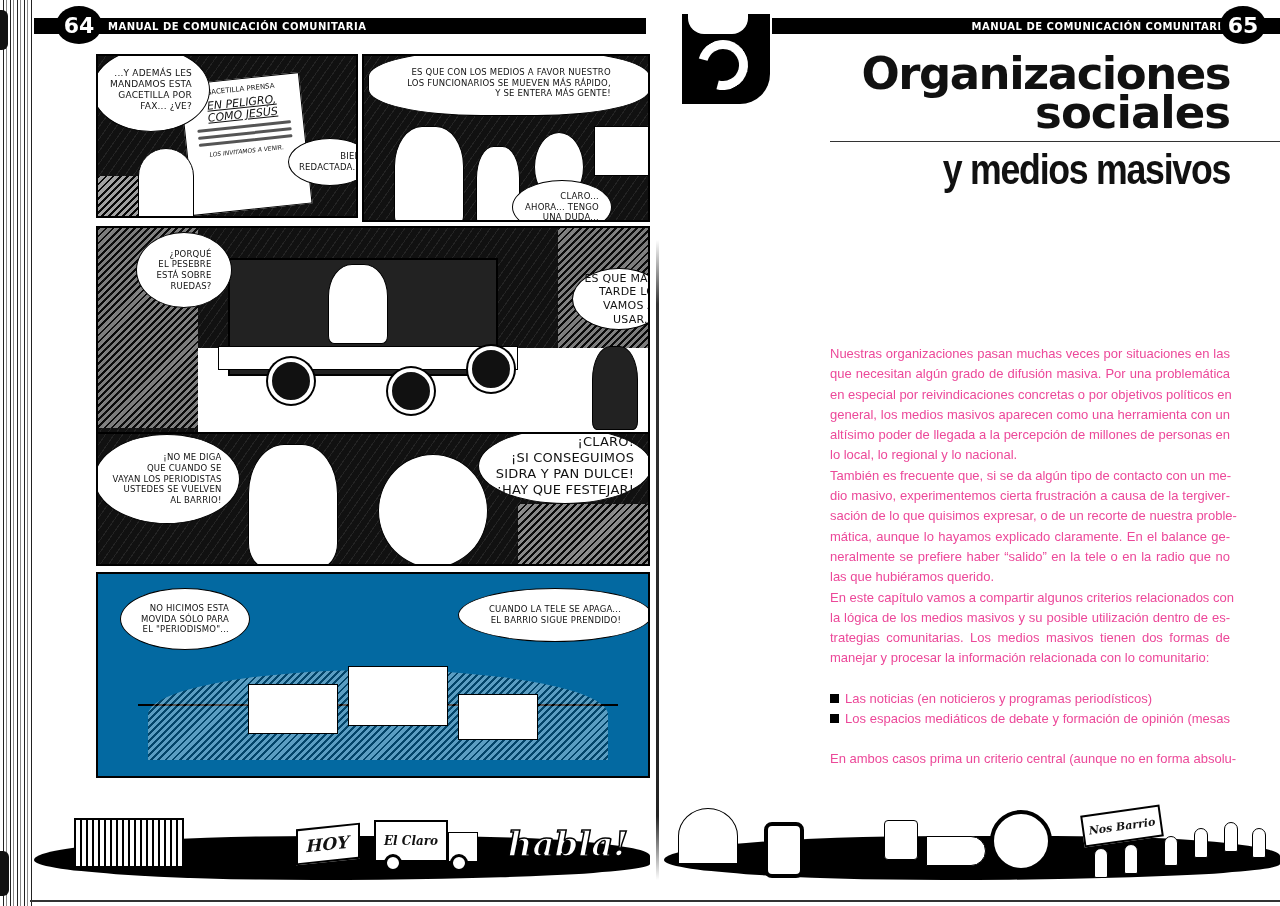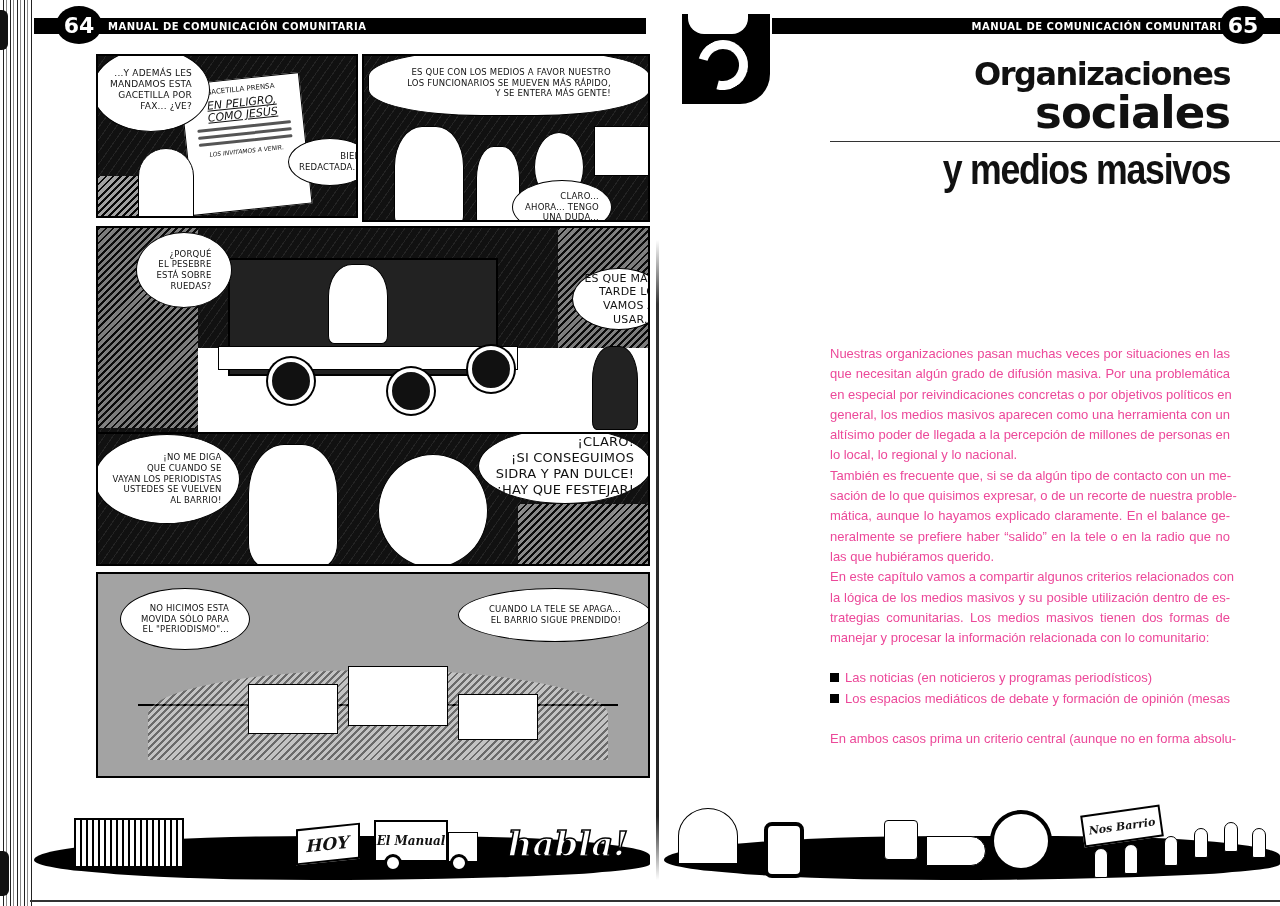"Organizaciones" .title-1 { font-size: 32px -> 45px }
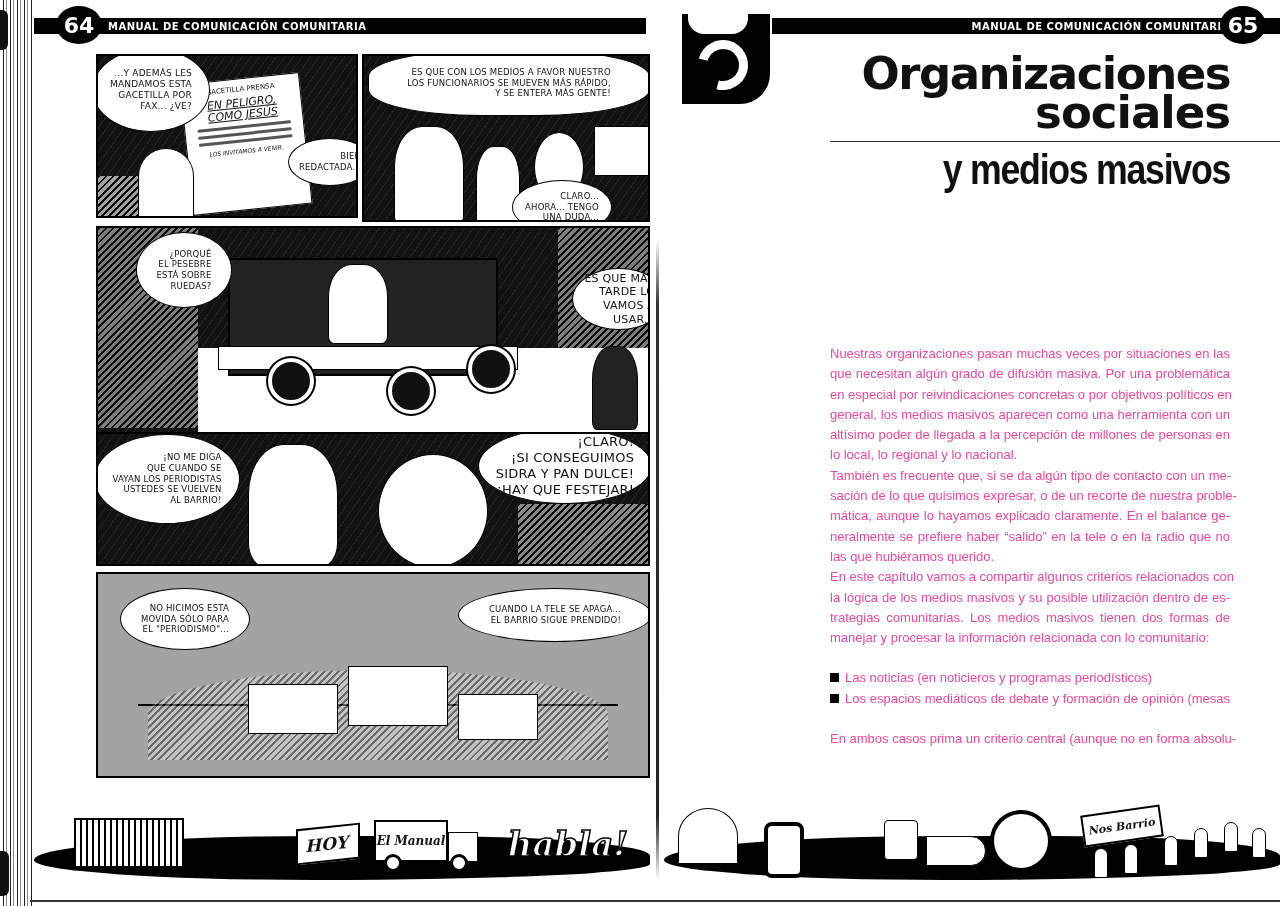"dio masivo, experimentemos cierta" span.line { html: none -> <span>dio masivo, experimentemos cierta frustración a causa de la tergiver-</span> }
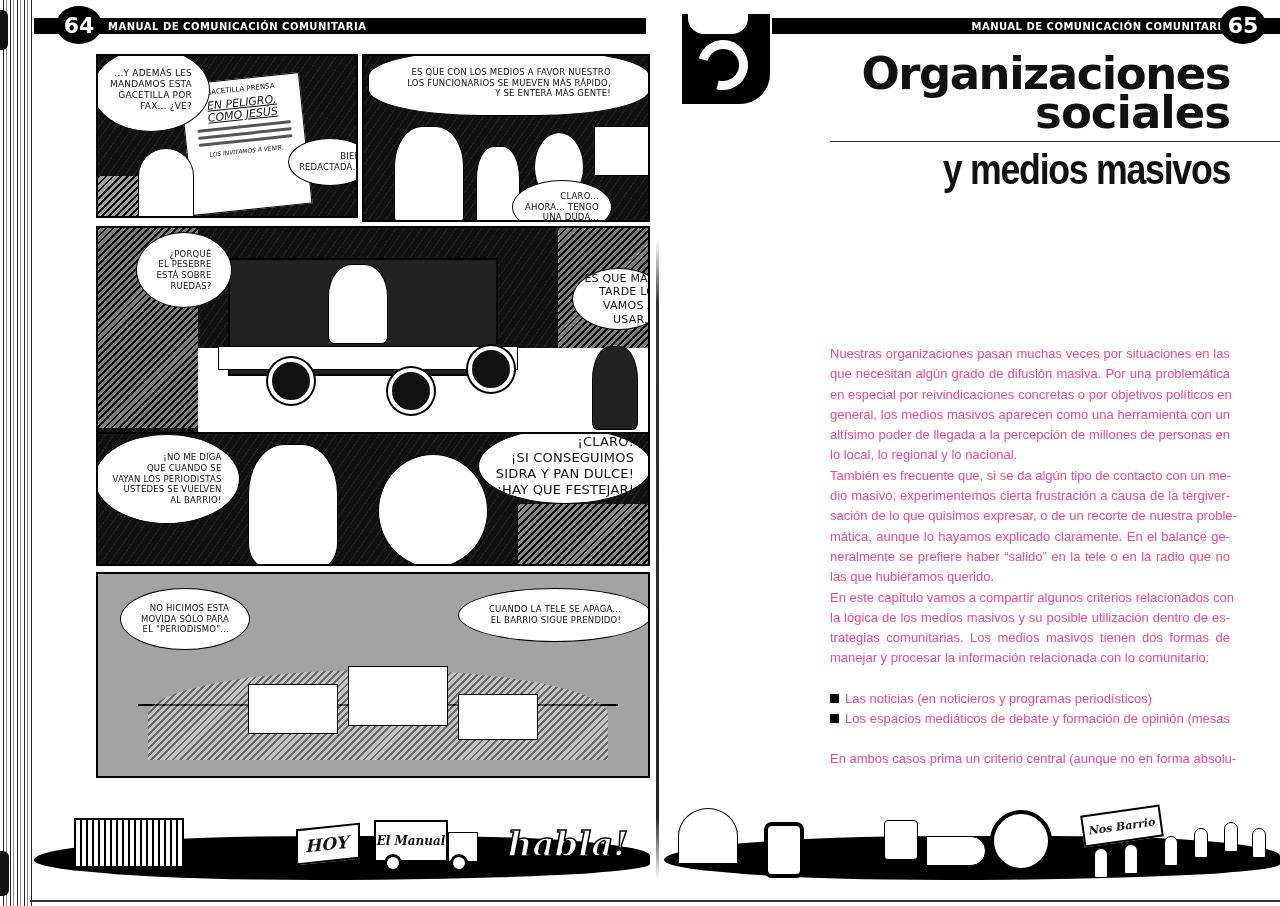"NO HICIMOS ESTA" .panel.light { background: #a3a3a3 -> #0369a1 }
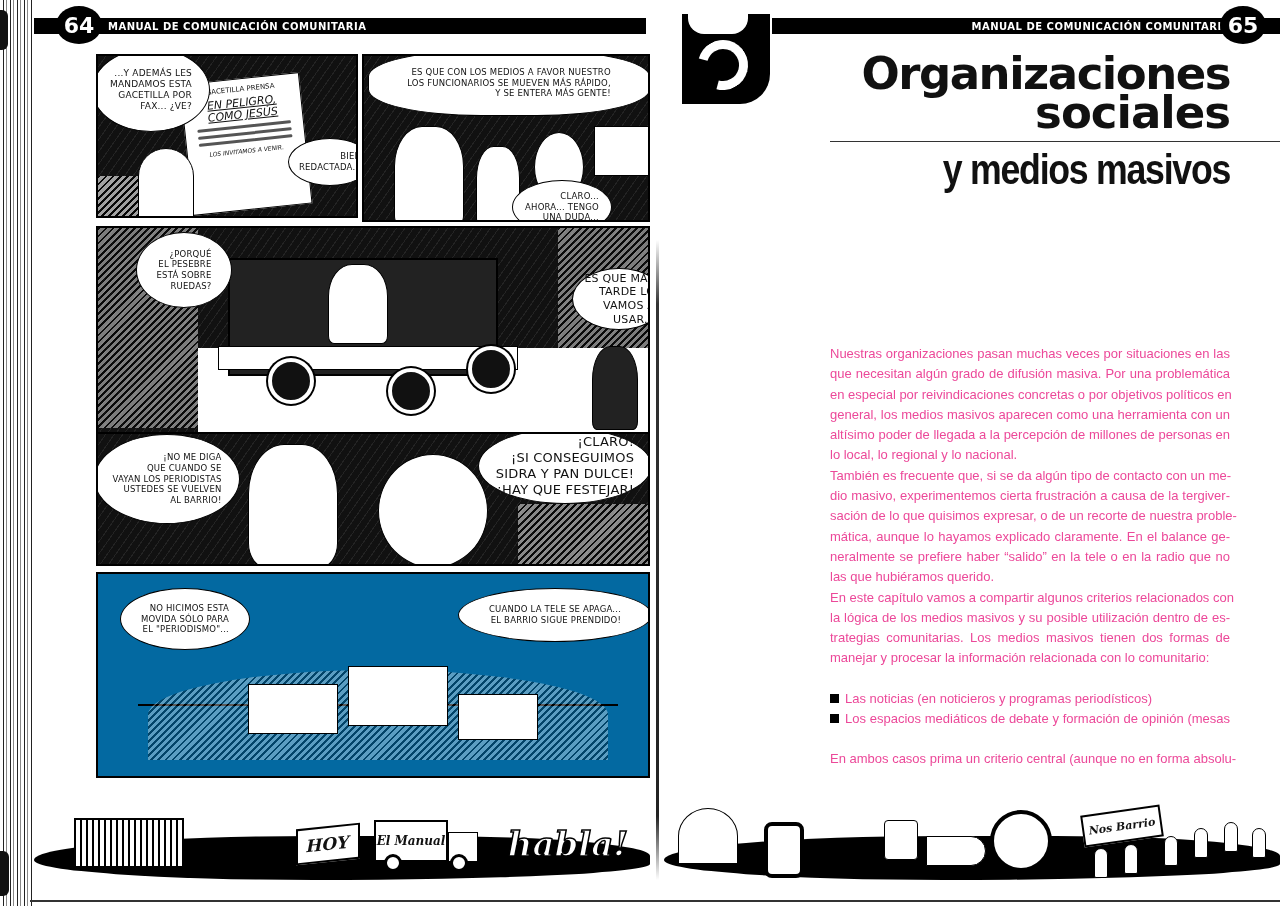"El Manual" div.strip-item { text: Manual -> Claro }
